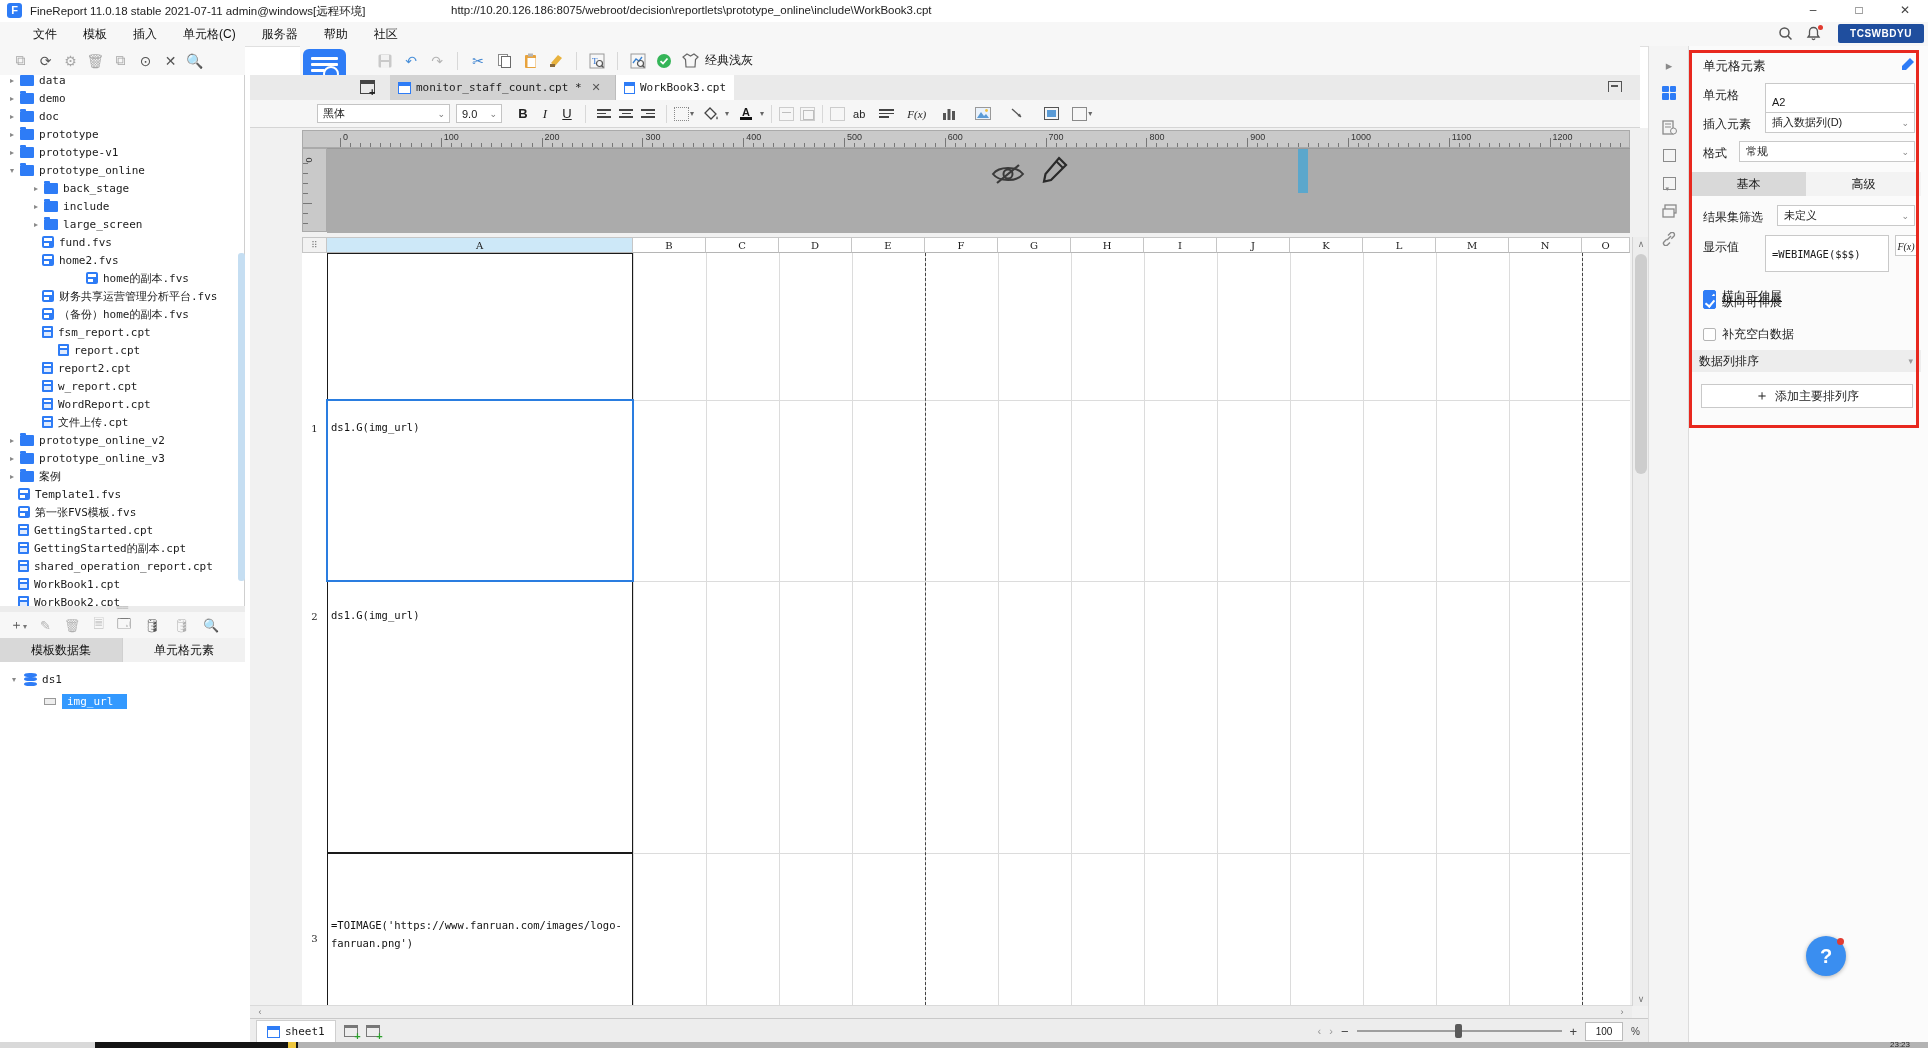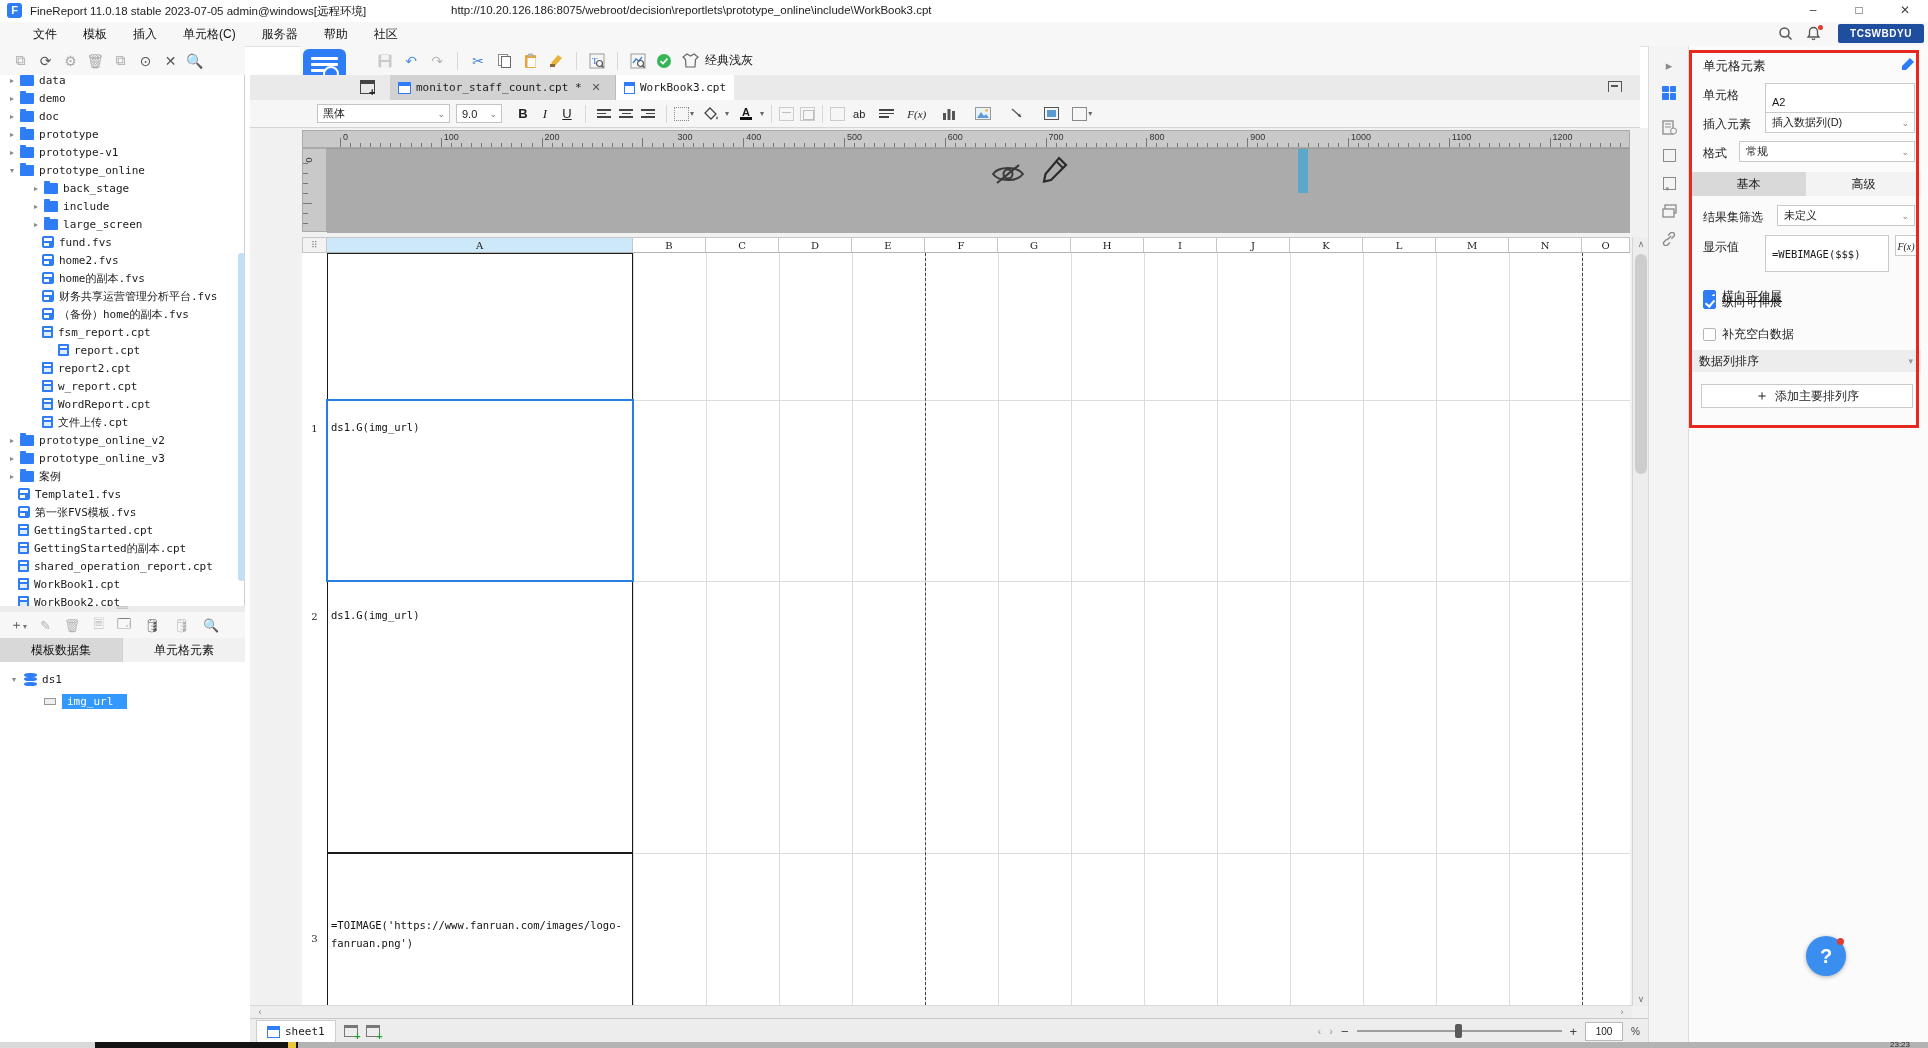"FineReport 11.0.18 stable 2023-07-05" div.abs { text: 2023-07-05 -> 2021-07-11 }
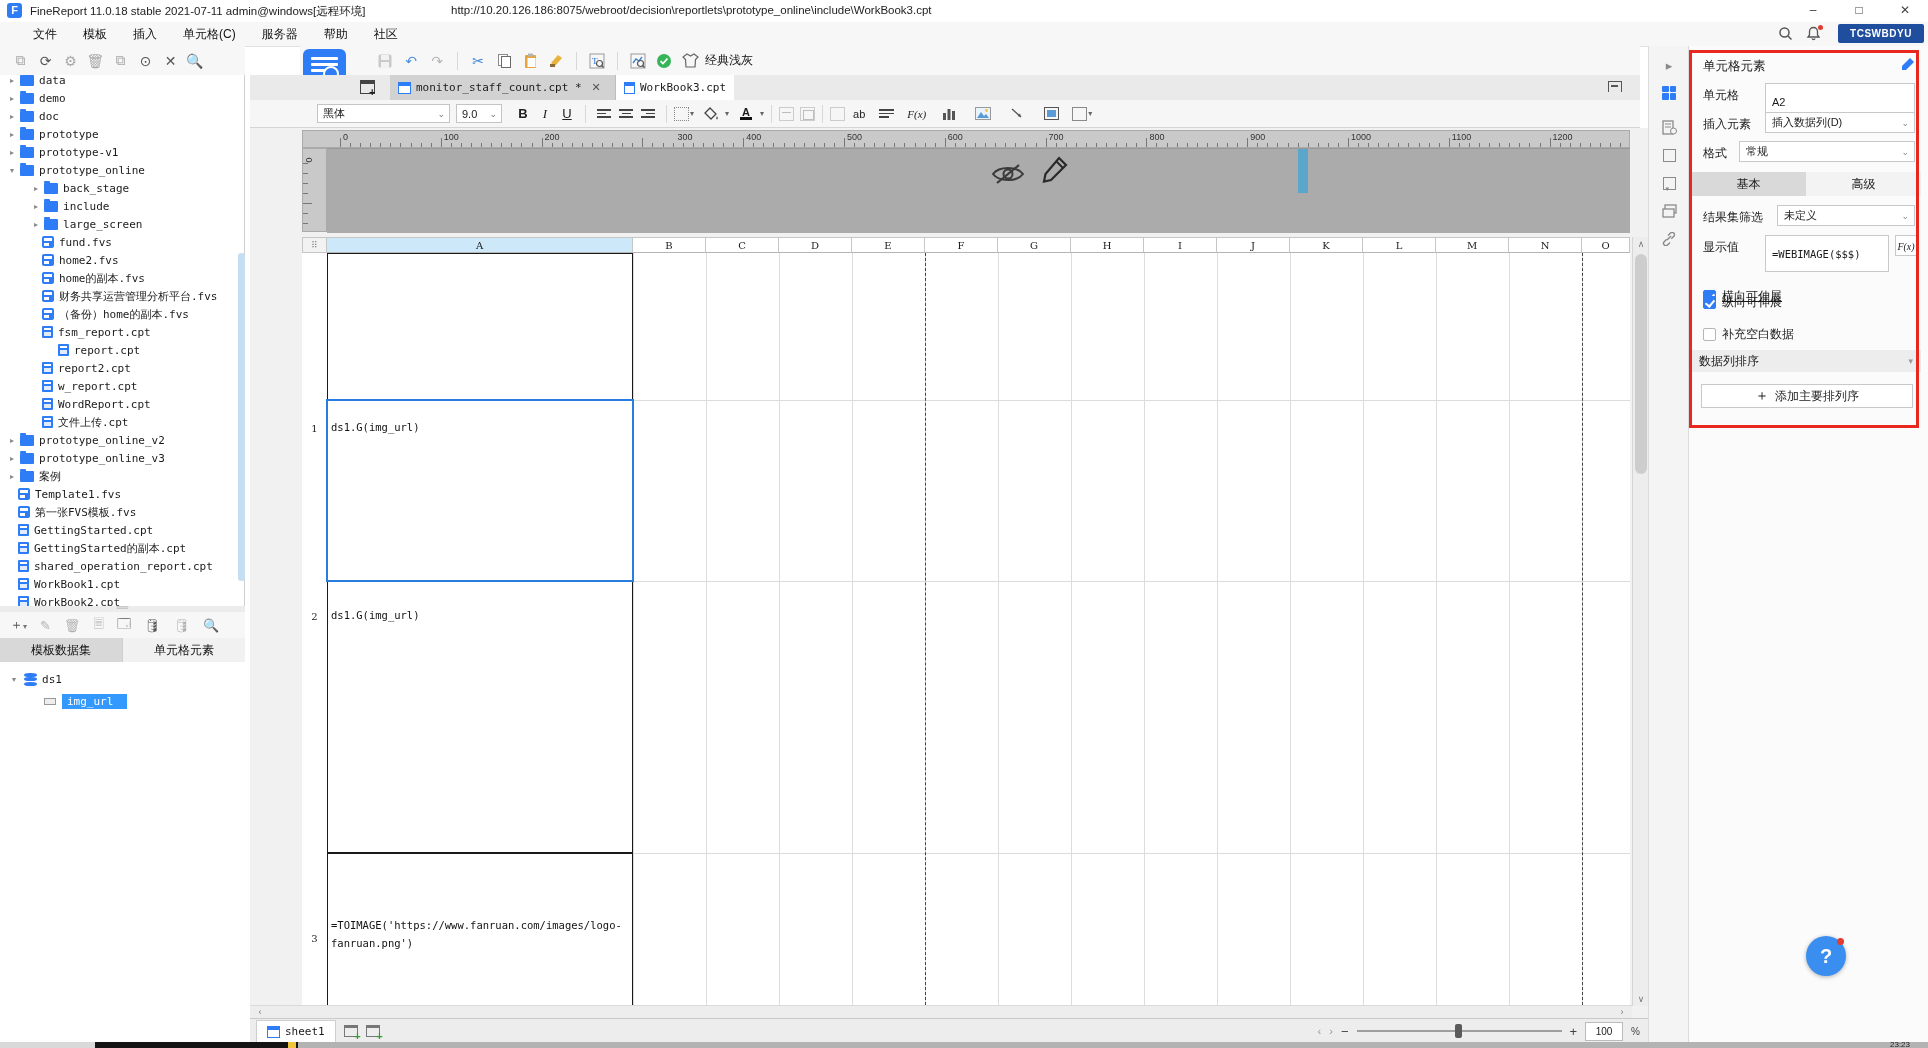"300" span.rlabel { margin-left: 32px -> none }
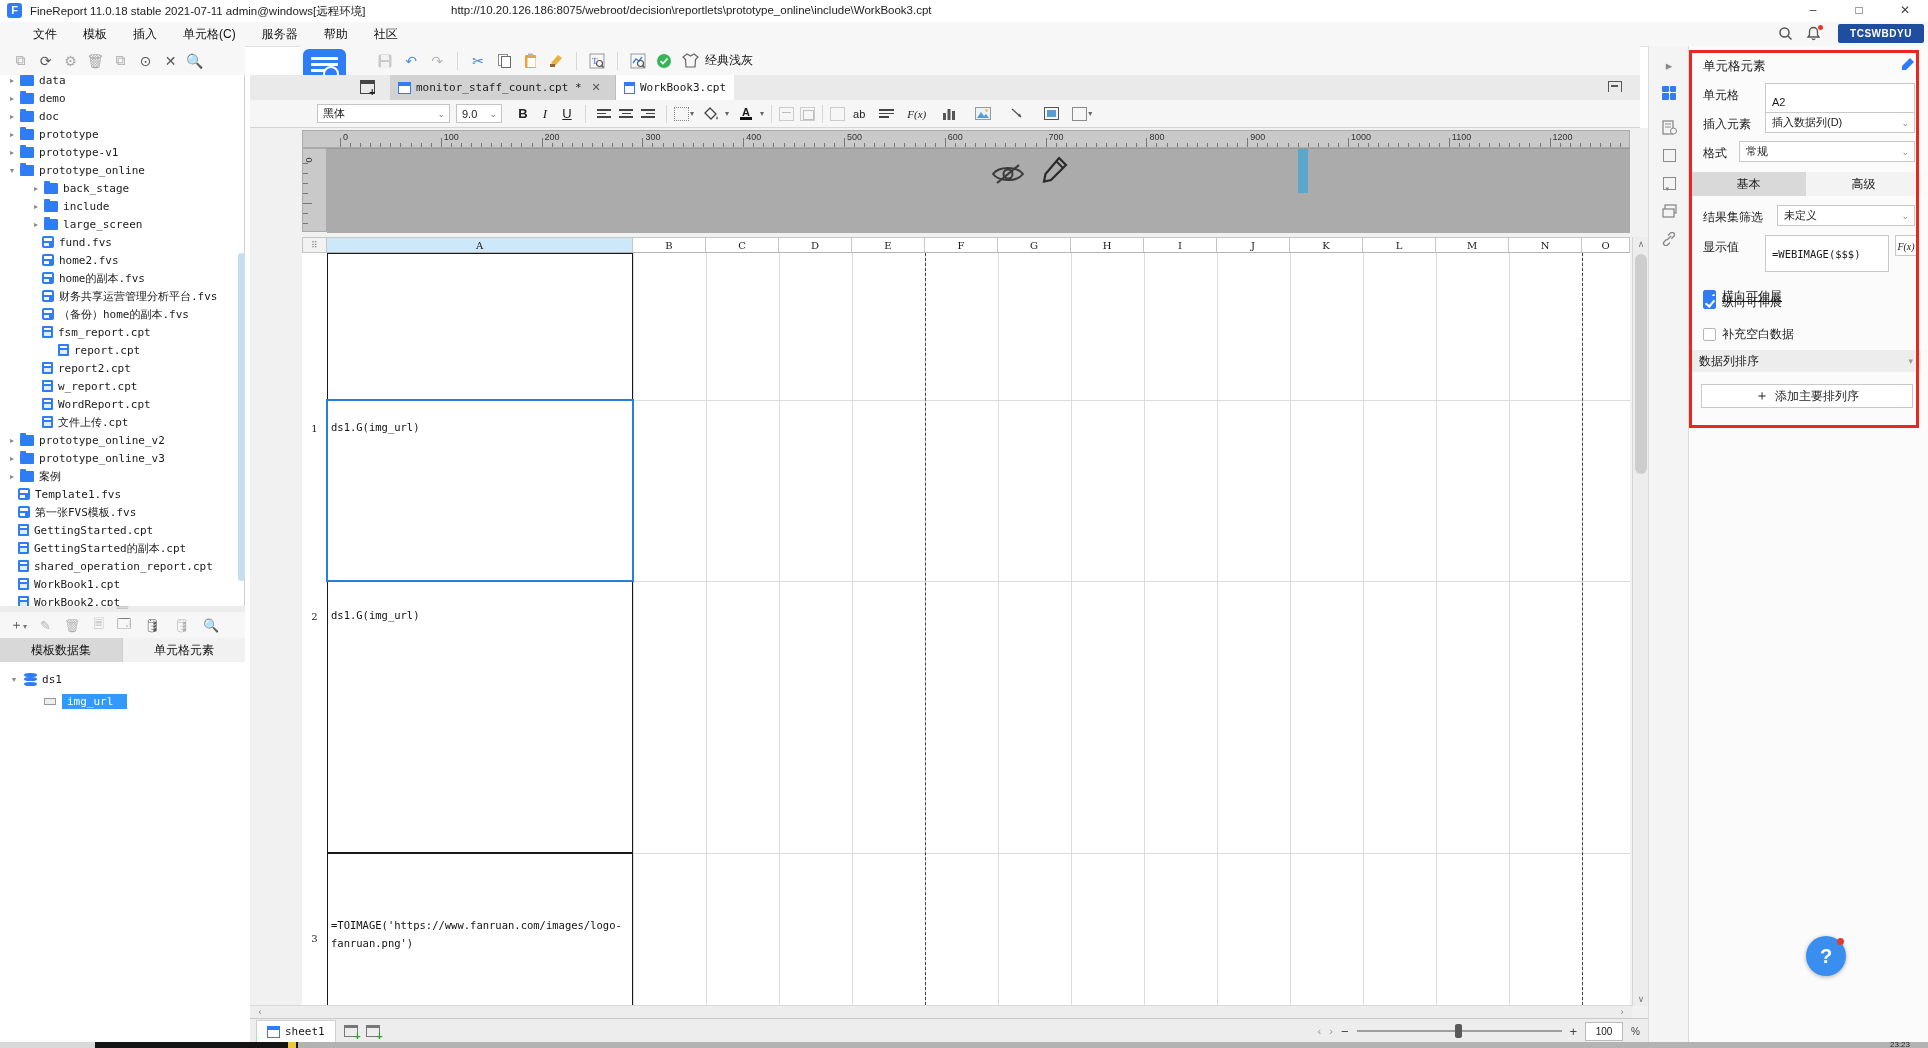"home的副本.fvs" div.tree-item { padding-left: none -> 44px }
